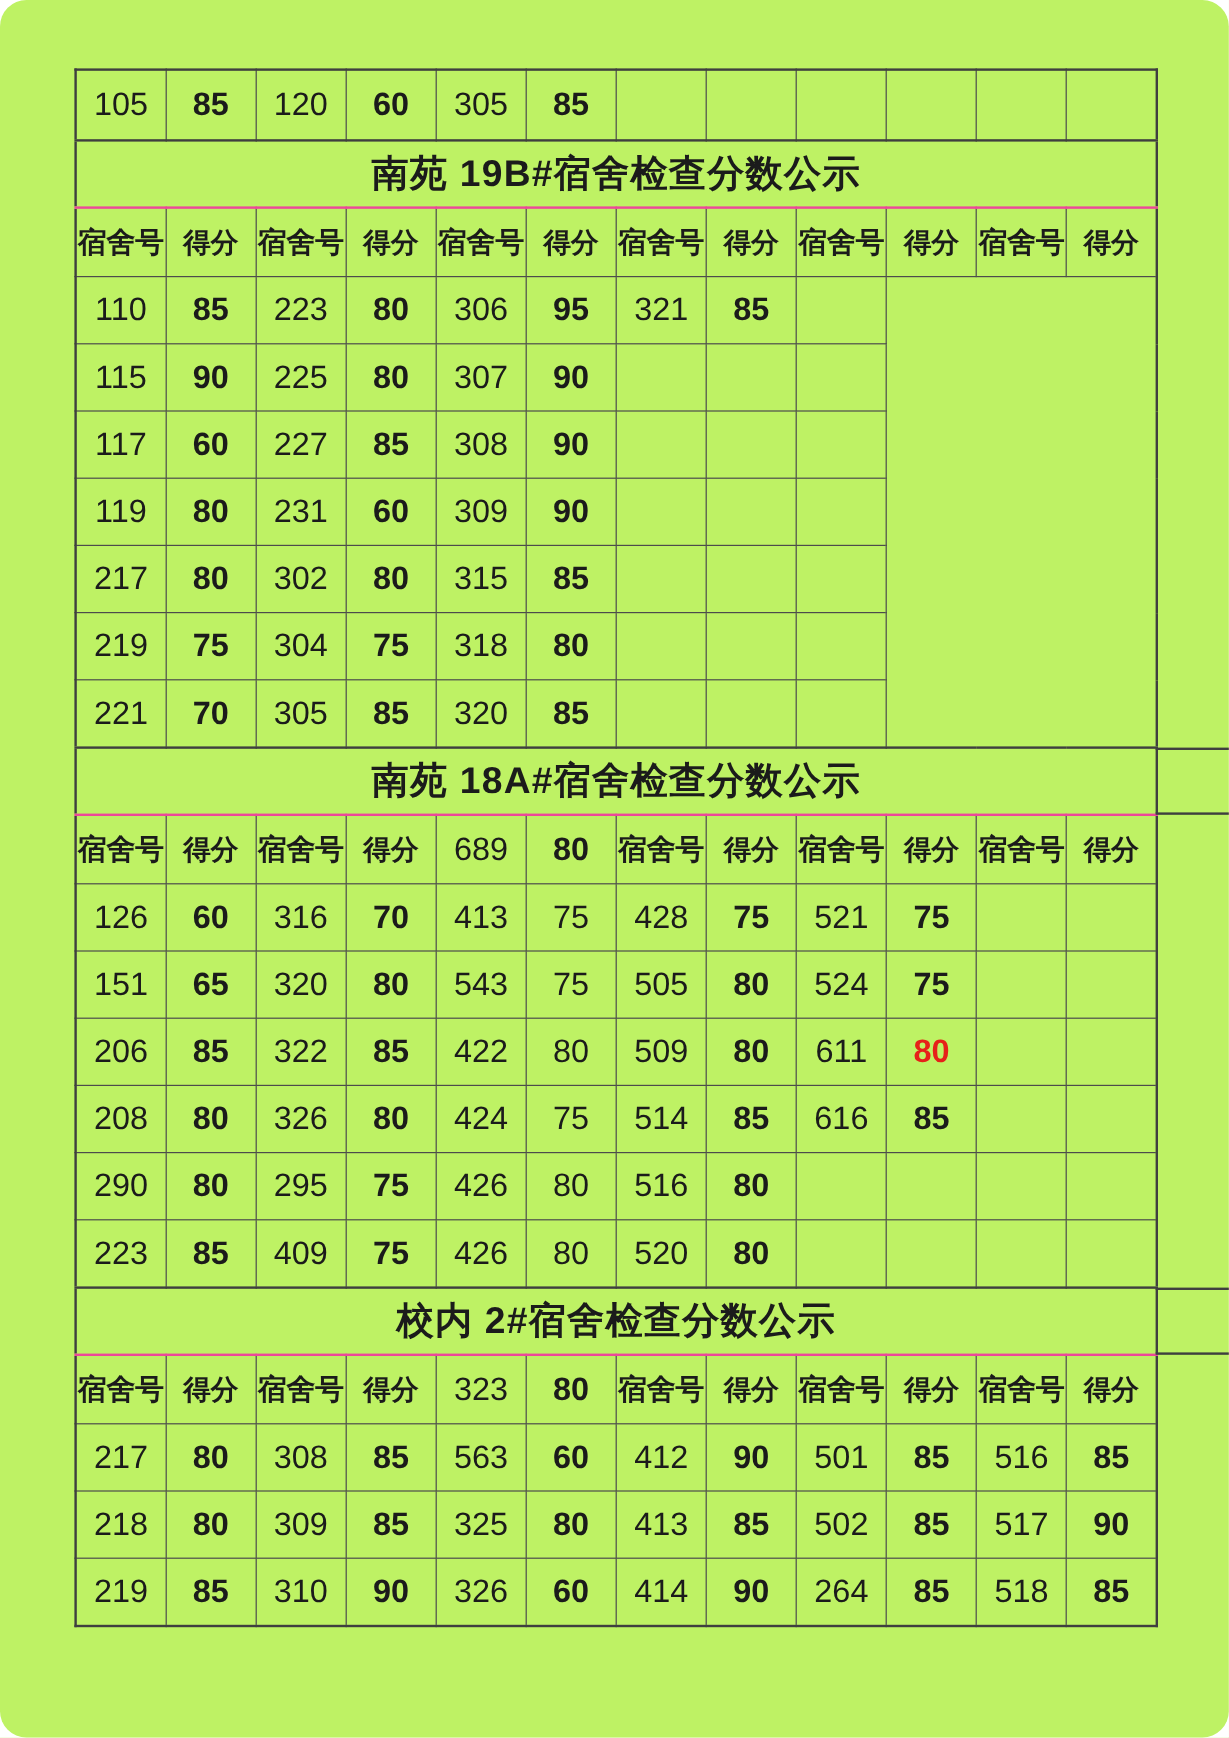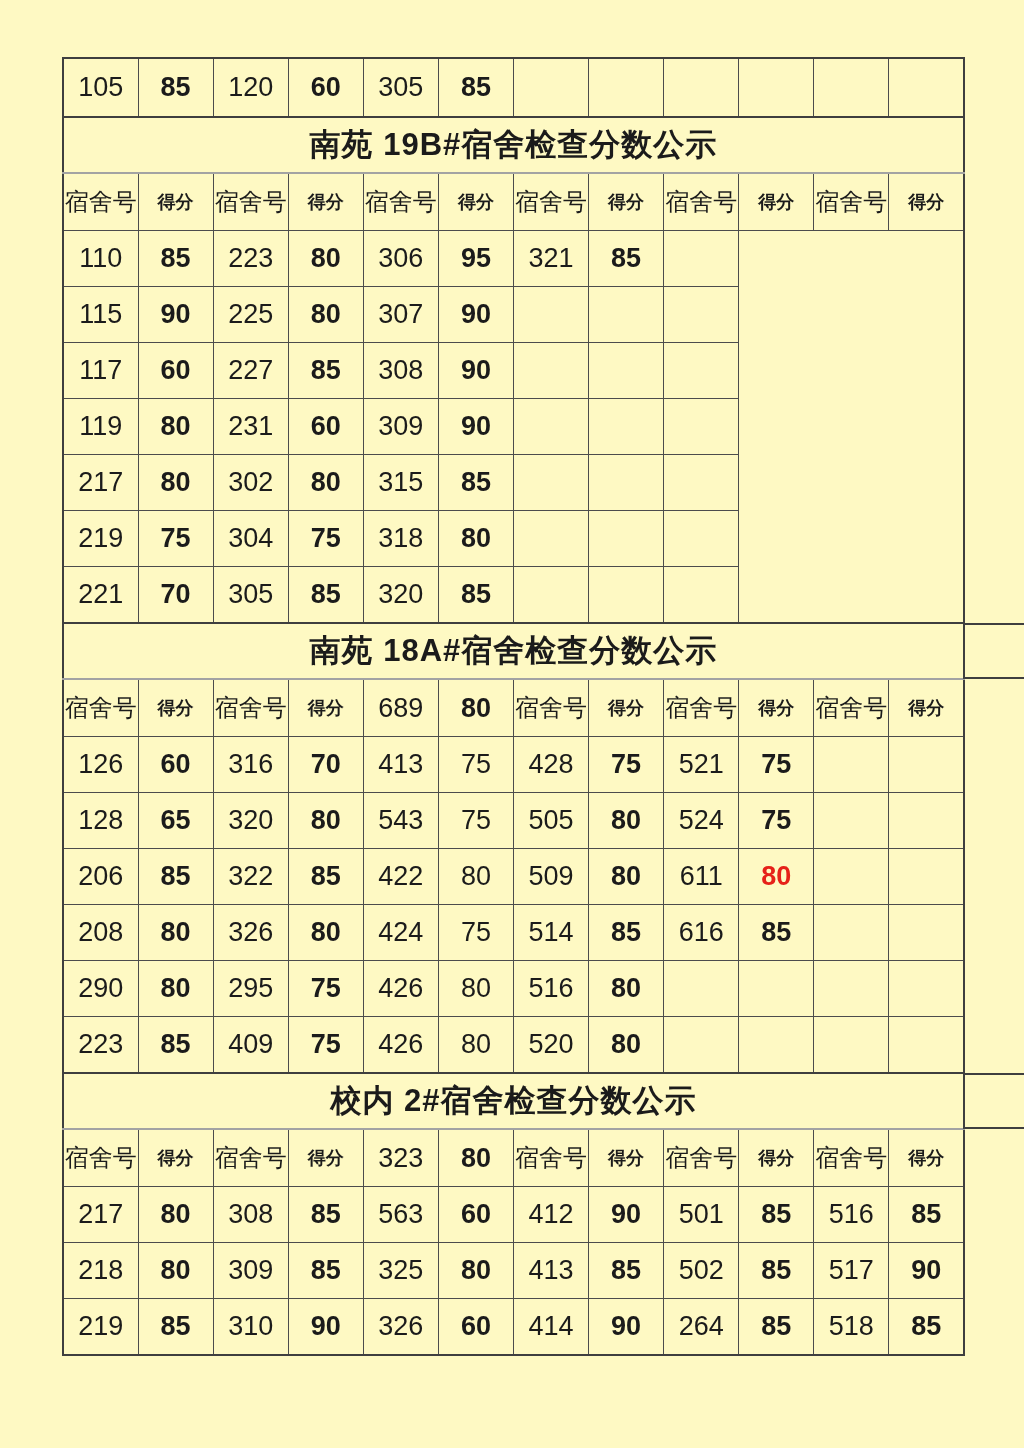"105" .page { background: #fef9c3 -> #bef264; border-radius: none -> 22px }
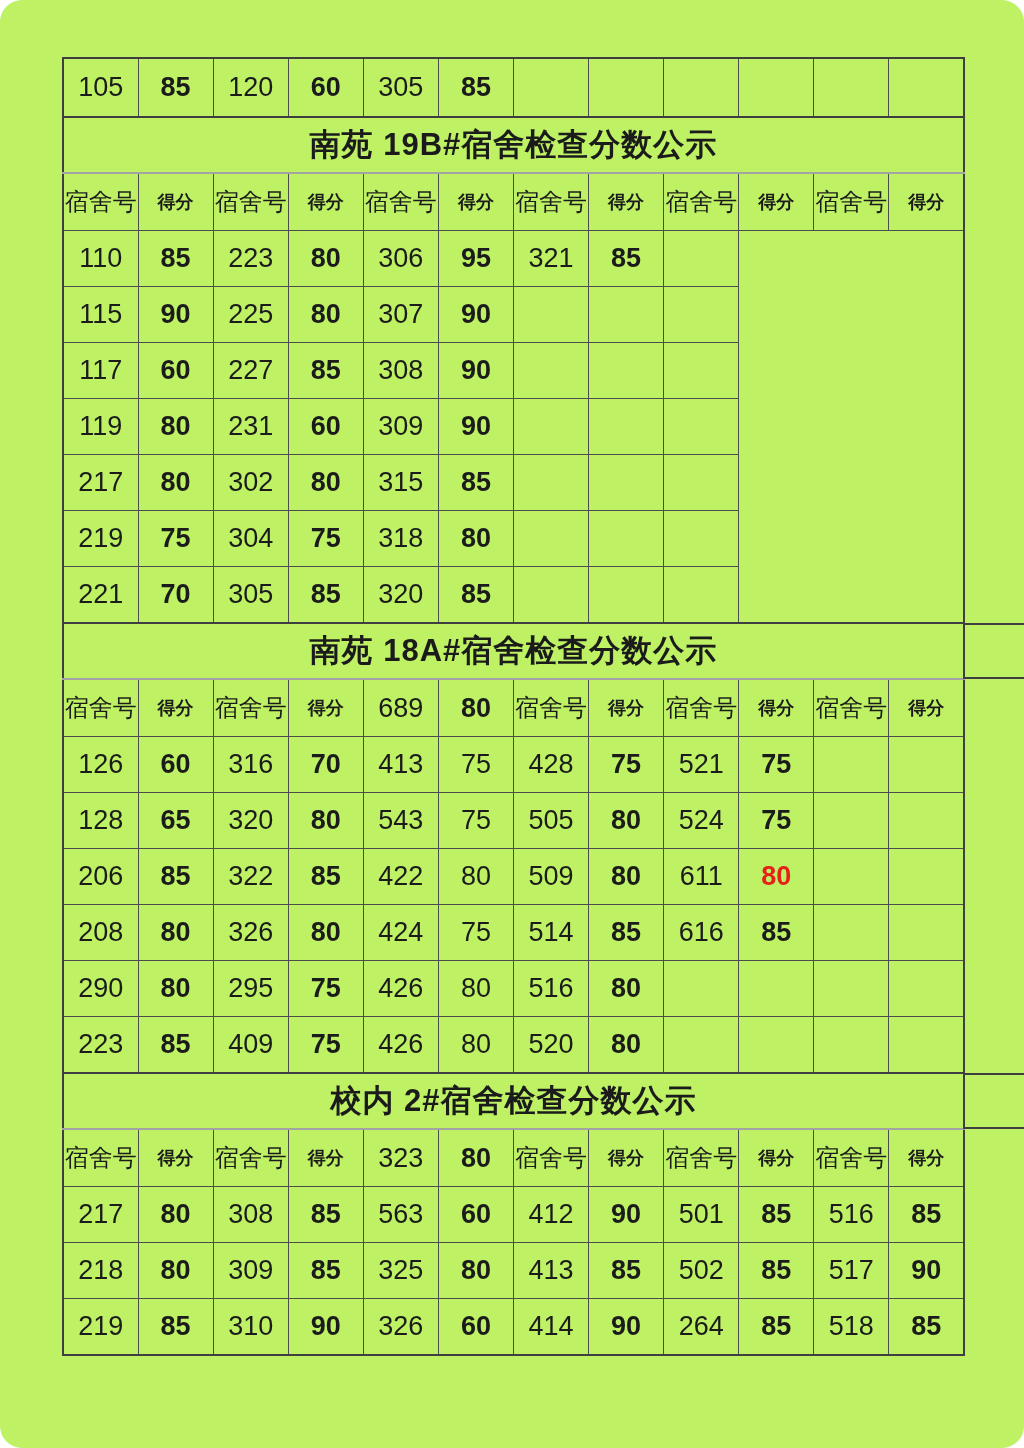"南苑 19B#宿舍检查分数公示" tr.r-title td.title { border-bottom: 2px solid #a3a3a3 -> 2px solid #ec4899 }
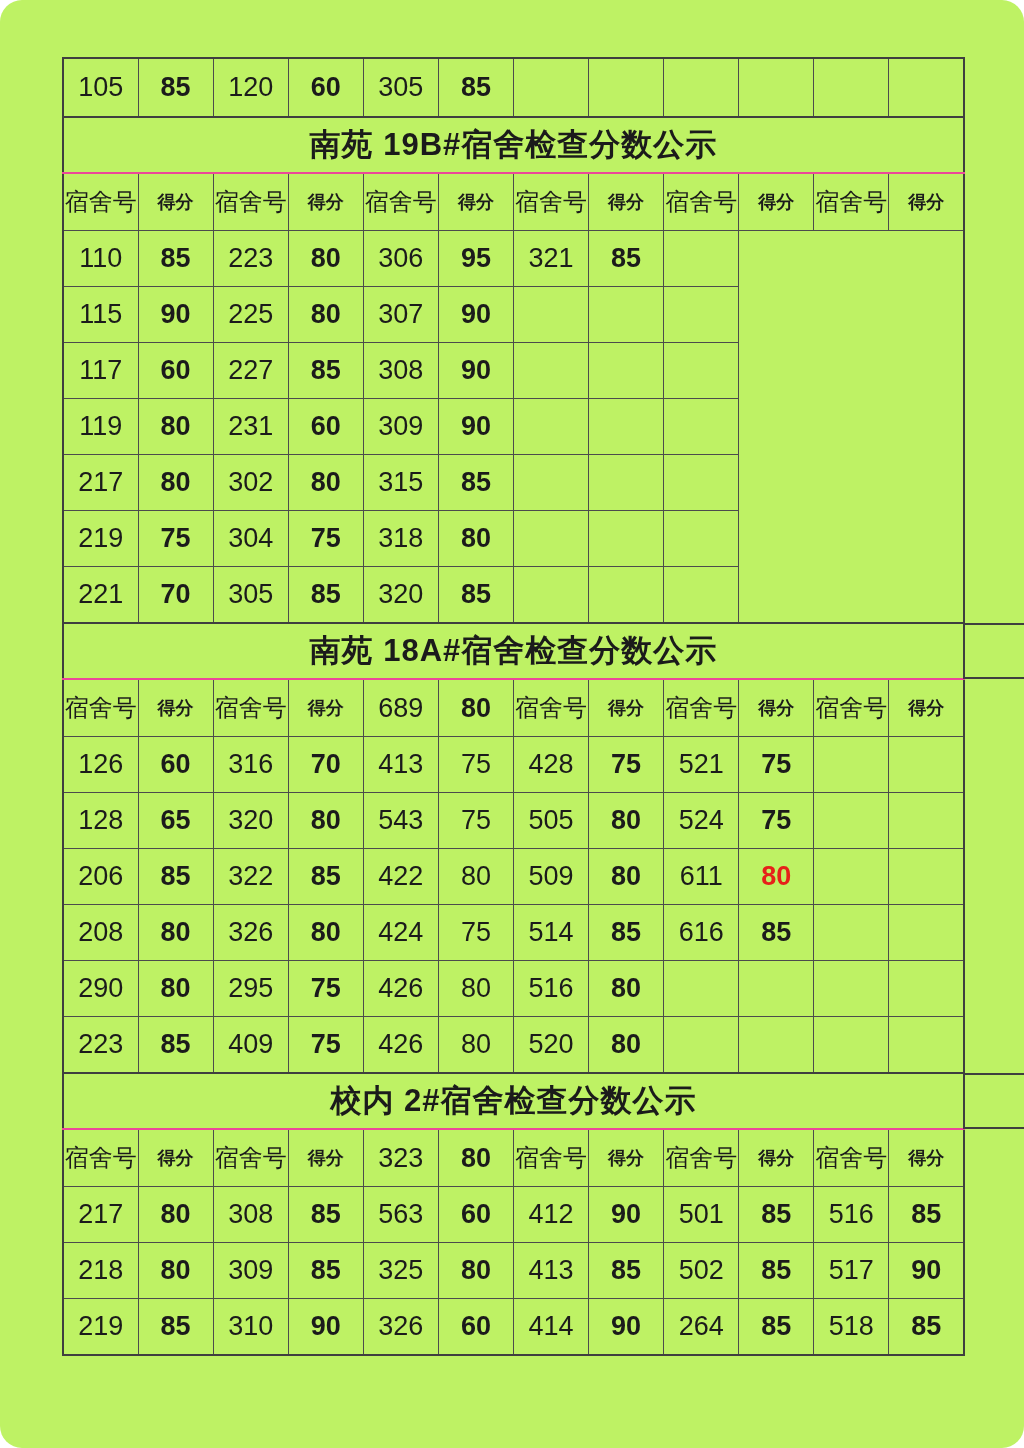"宿舍号" td.hdr-room { font-weight: 400 -> 700 }
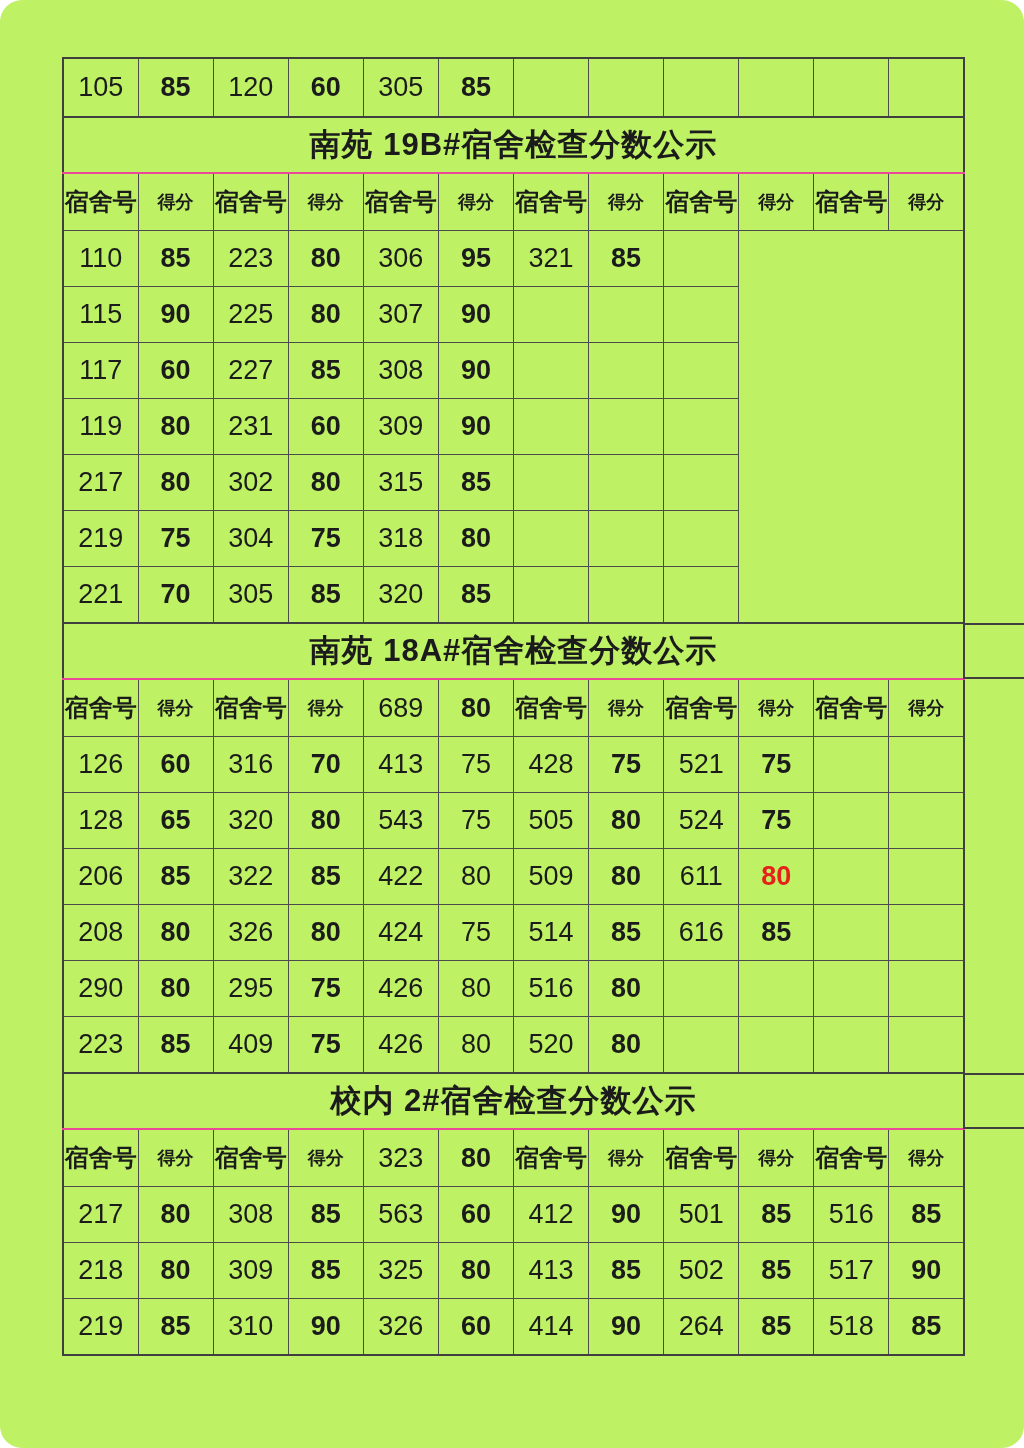"得分" td.hdr-score { font-size: 18px -> 23px }
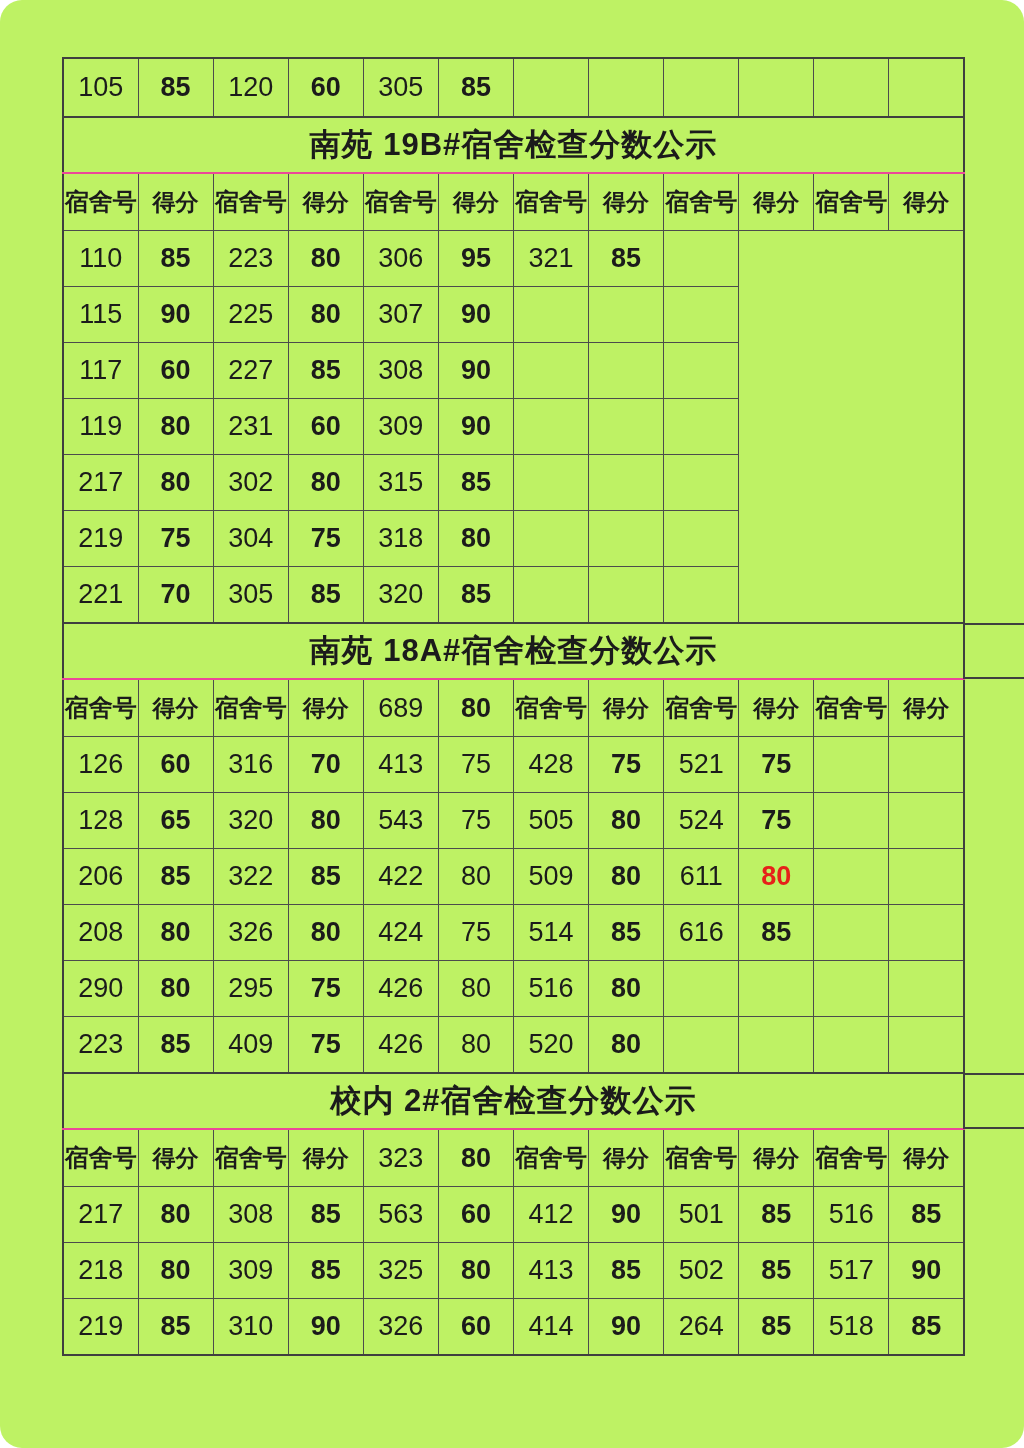"128" td.cell { text: 128 -> 151 }
